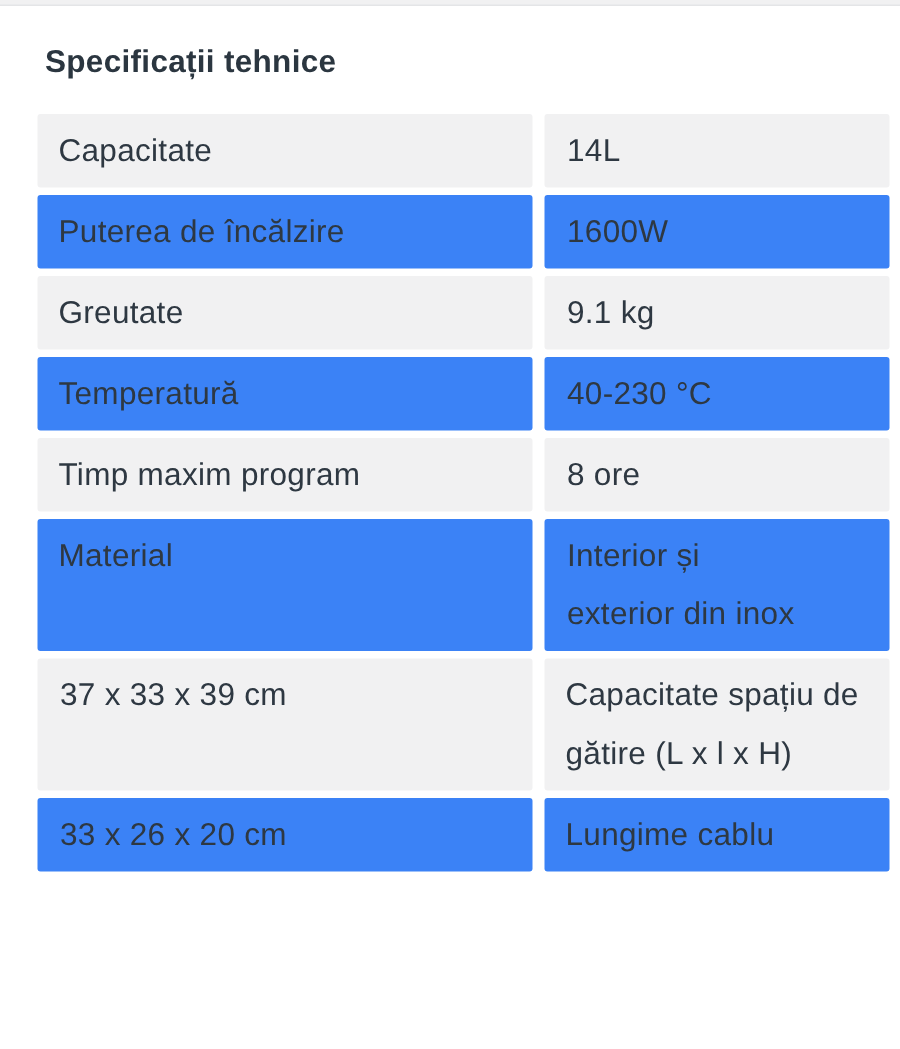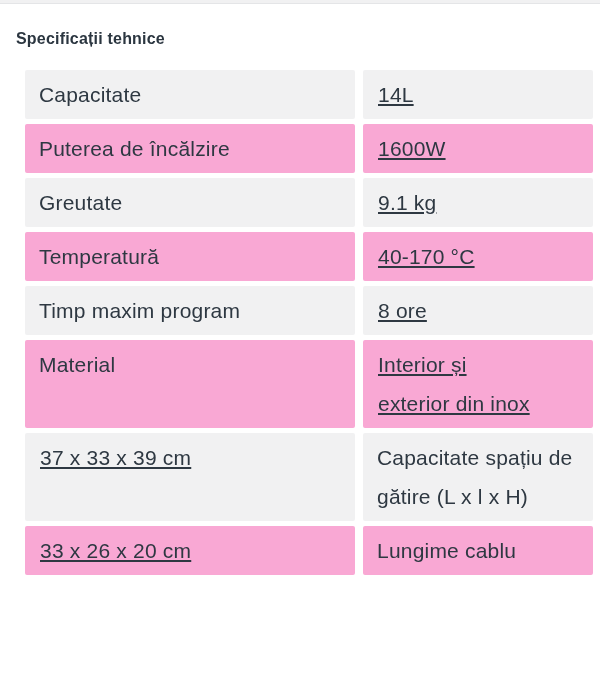"Specificații tehnice" .section-title { font-size: 16px -> 21px; margin: 26px 0 0 16px -> 26px 0 0 30px }
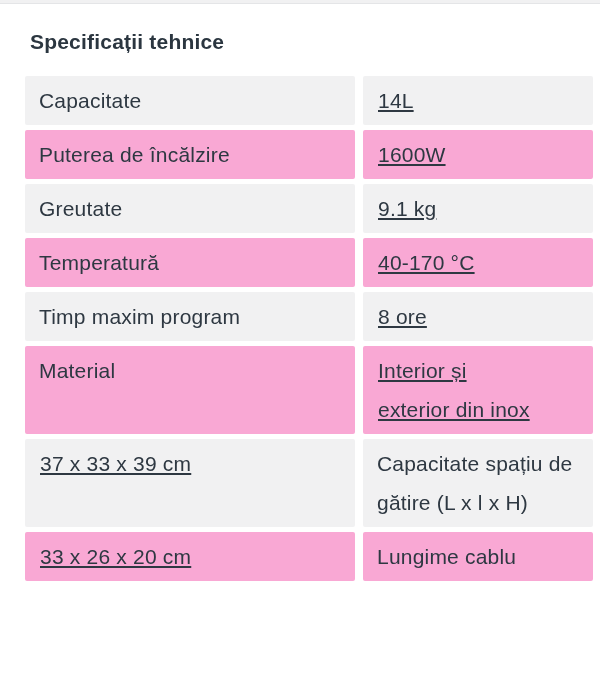"14L" .value-cell { text-decoration: underline -> none }
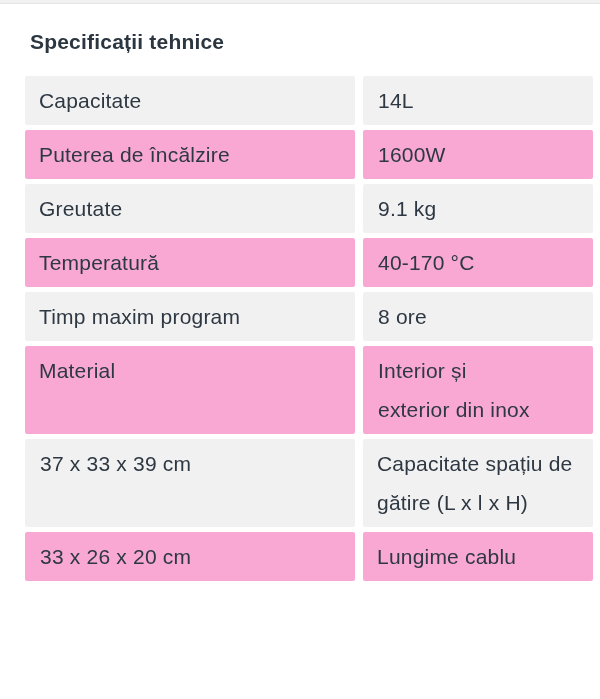"Puterea de încălzire" .cell { background: #f9a8d4 -> #3b82f6 }
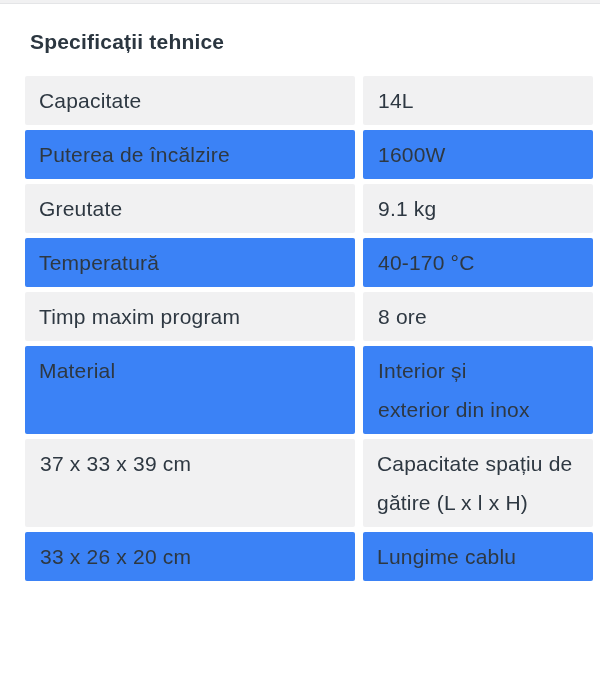"40-170 °C" div.cell { text: 40-170 -> 40-230 }
